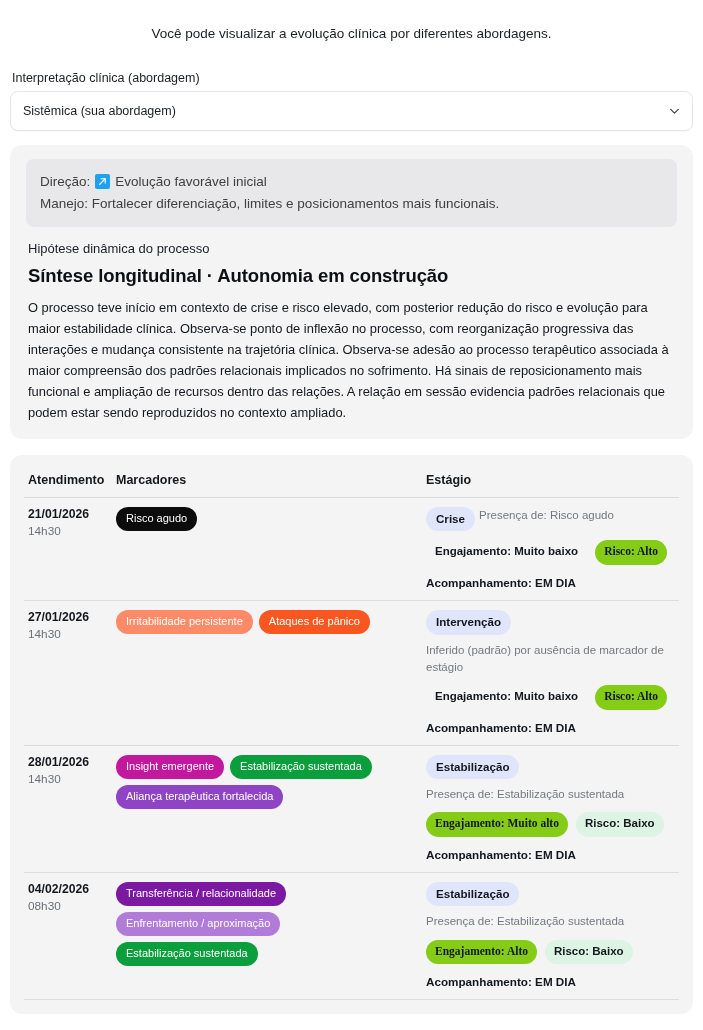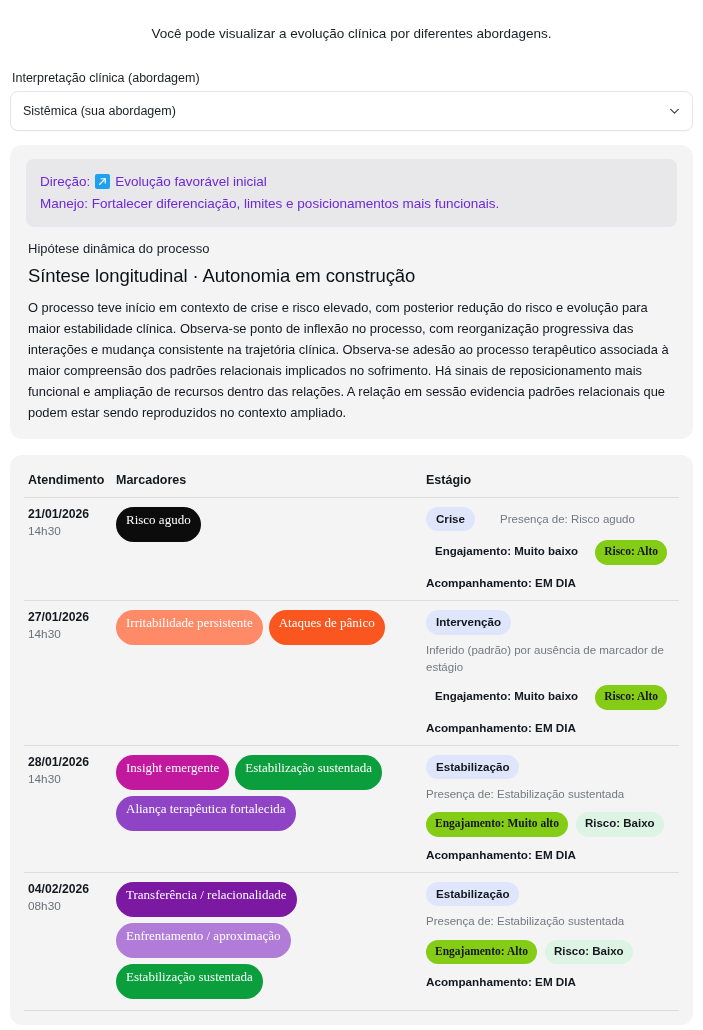"Direção:" .panel-line { color: #6d28d9 -> #404040 }
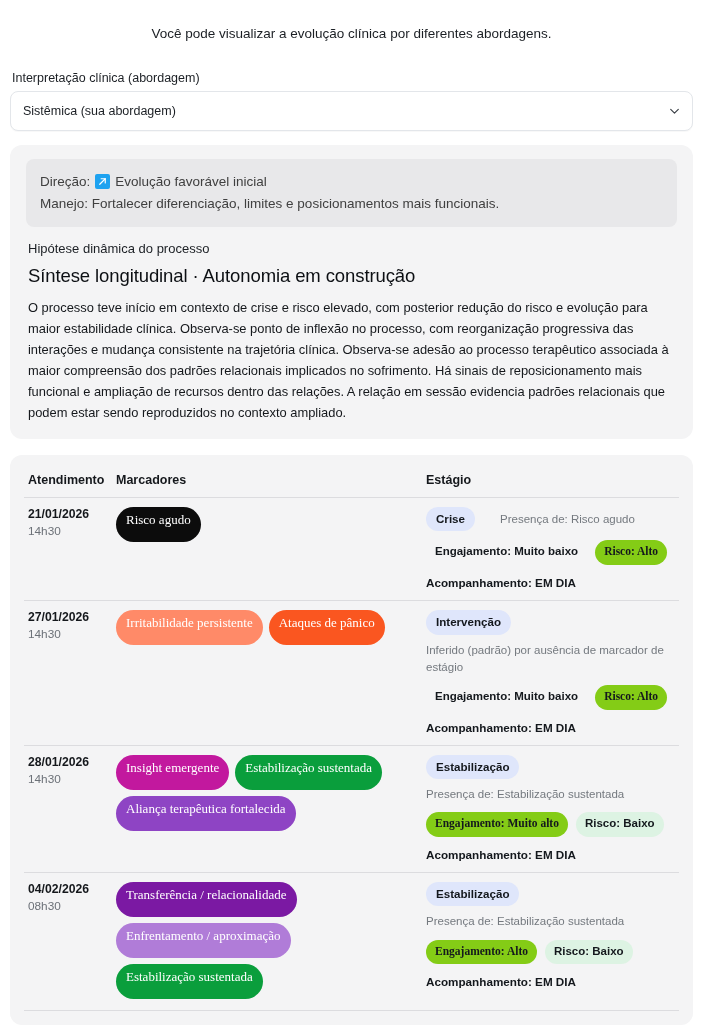"Síntese longitudinal · Autonomia em" .card-title { font-weight: normal -> bold }
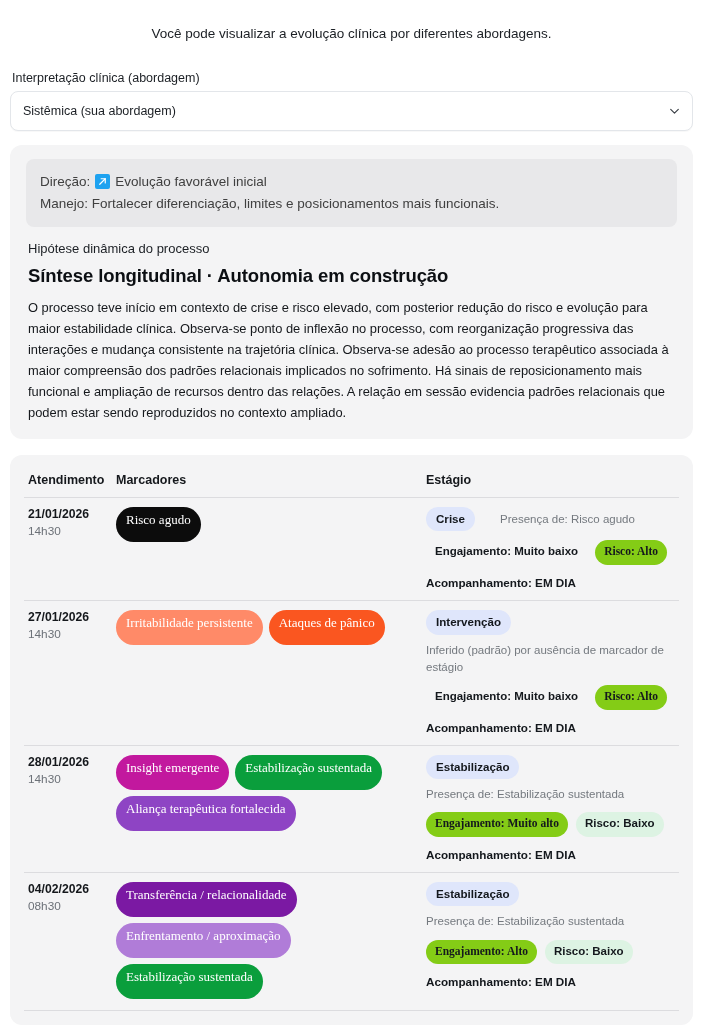"Risco agudo" .chip { font-family: Liberation Serif, serif -> none; font-size: 13px -> 11px; padding: 6px 10px 16px 10px -> 6px 10px 7px 10px }
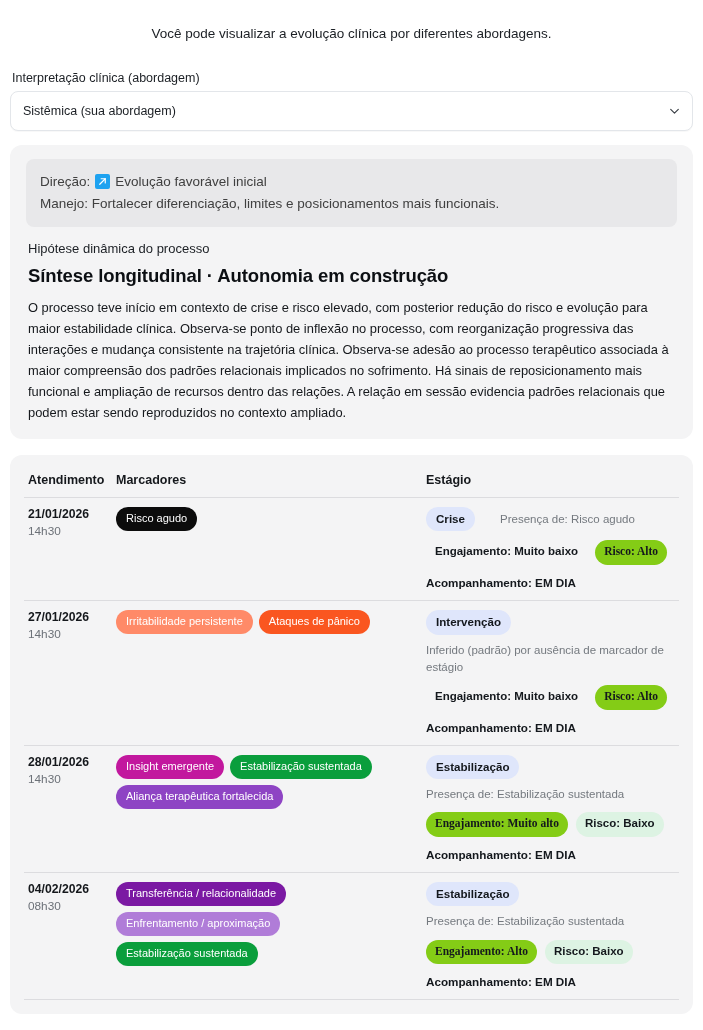"Crise" .stage-row { align-items: center -> none; gap: 25px -> 4px }
